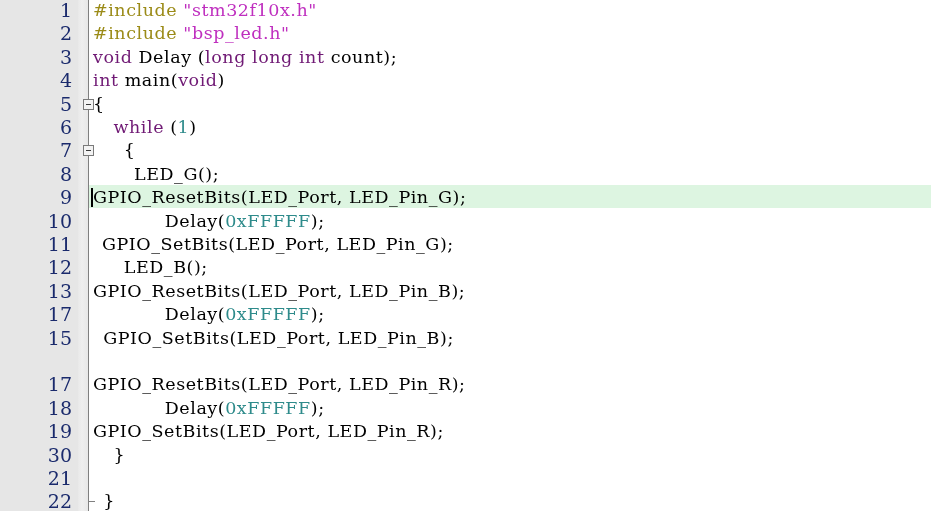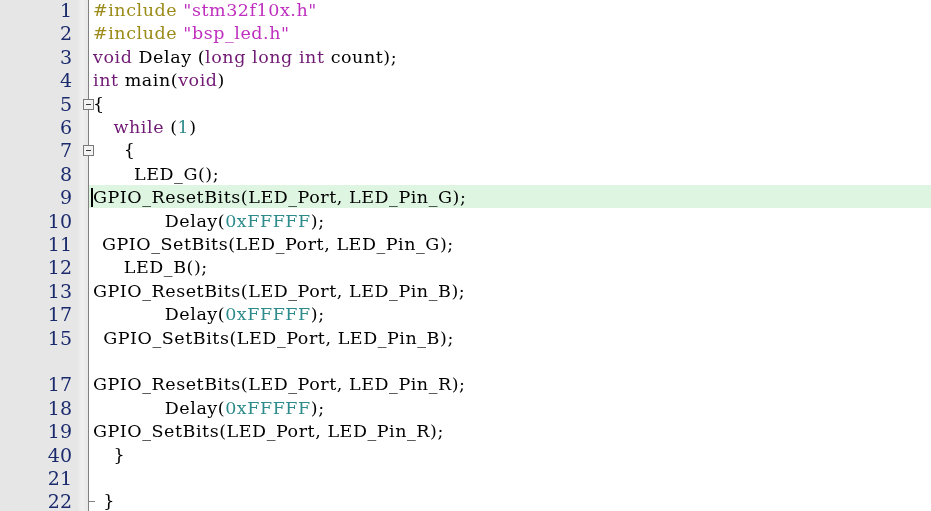"40" div.lineno { text: 40 -> 30 }
